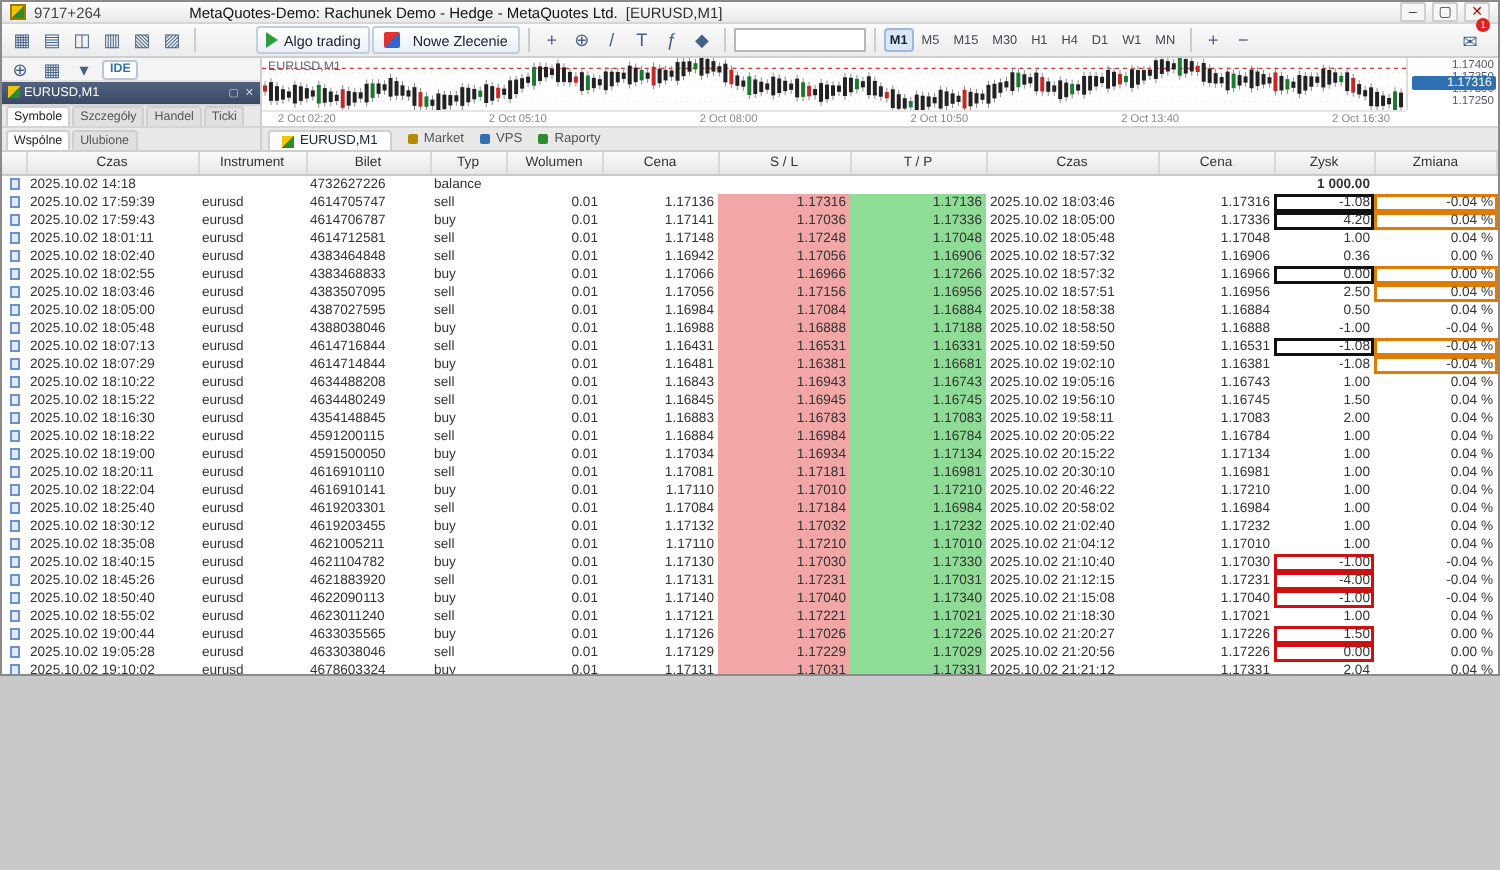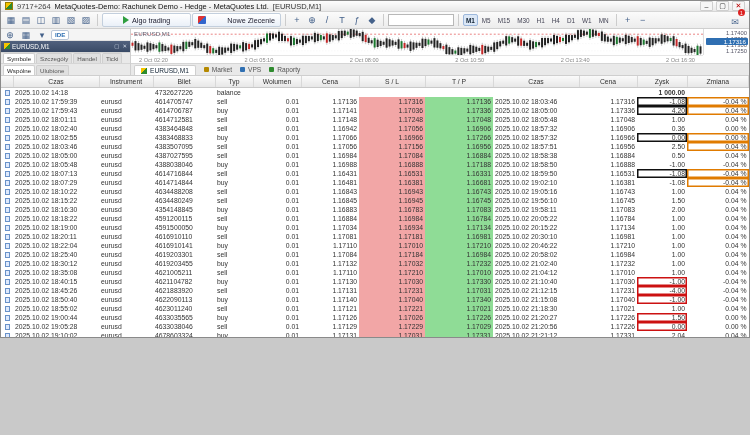"MetaQuotes-Demo: Rachunek Demo - Hedge" .ttl-main { margin-left: none -> 40px }
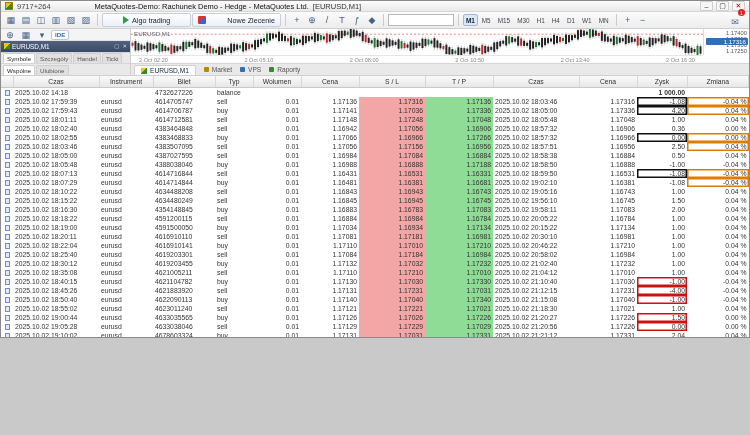"Algo trading" .algo-btn { margin-left: none -> 26px; padding: 0 20px -> 0 4px }
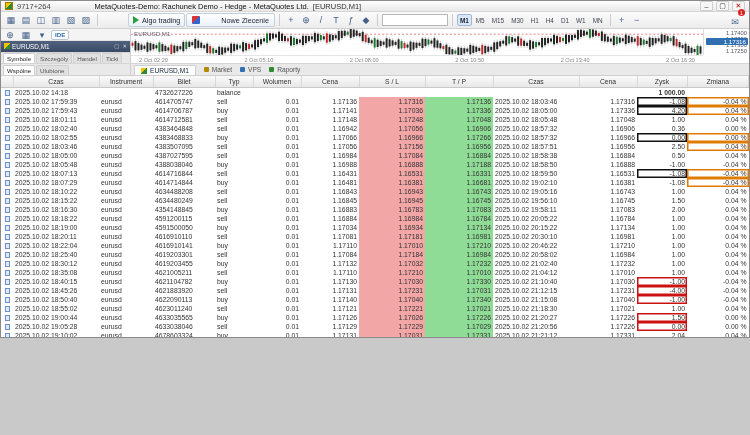"Nowe Zlecenie" .new-order-btn { gap: 21px -> 6px }
